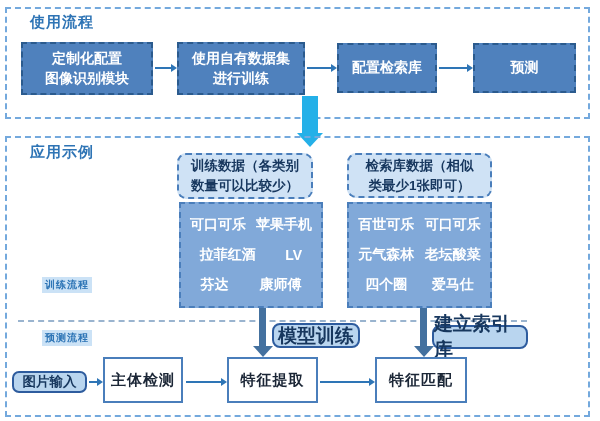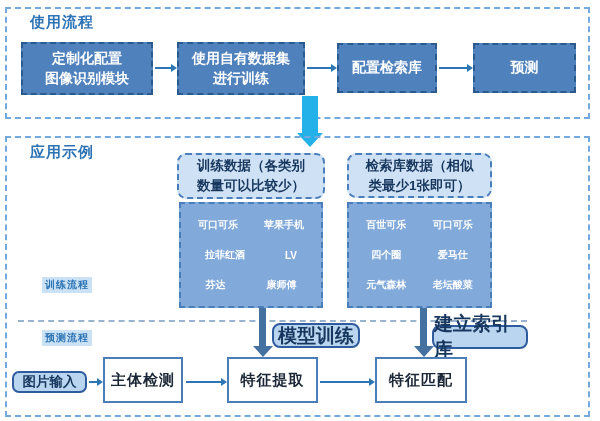"训练数据（各类别" div.hdr { width: 148px -> 136px }
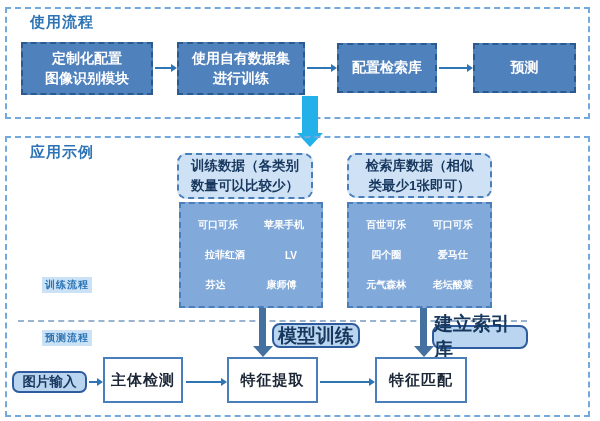"可口可乐" .databox { font-size: 10px -> 14px }
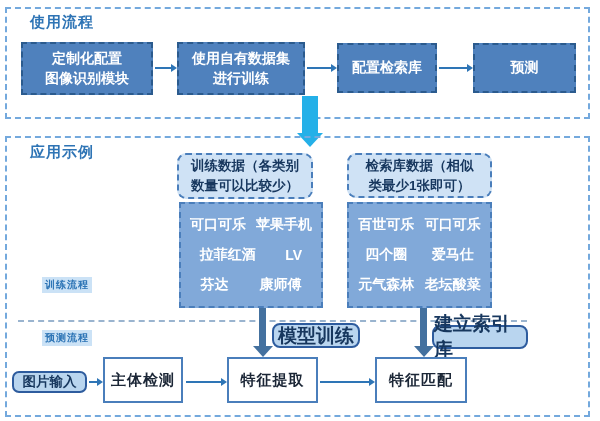"四个圈" div.drow { order: before "元气森林" -> after "元气森林" }
